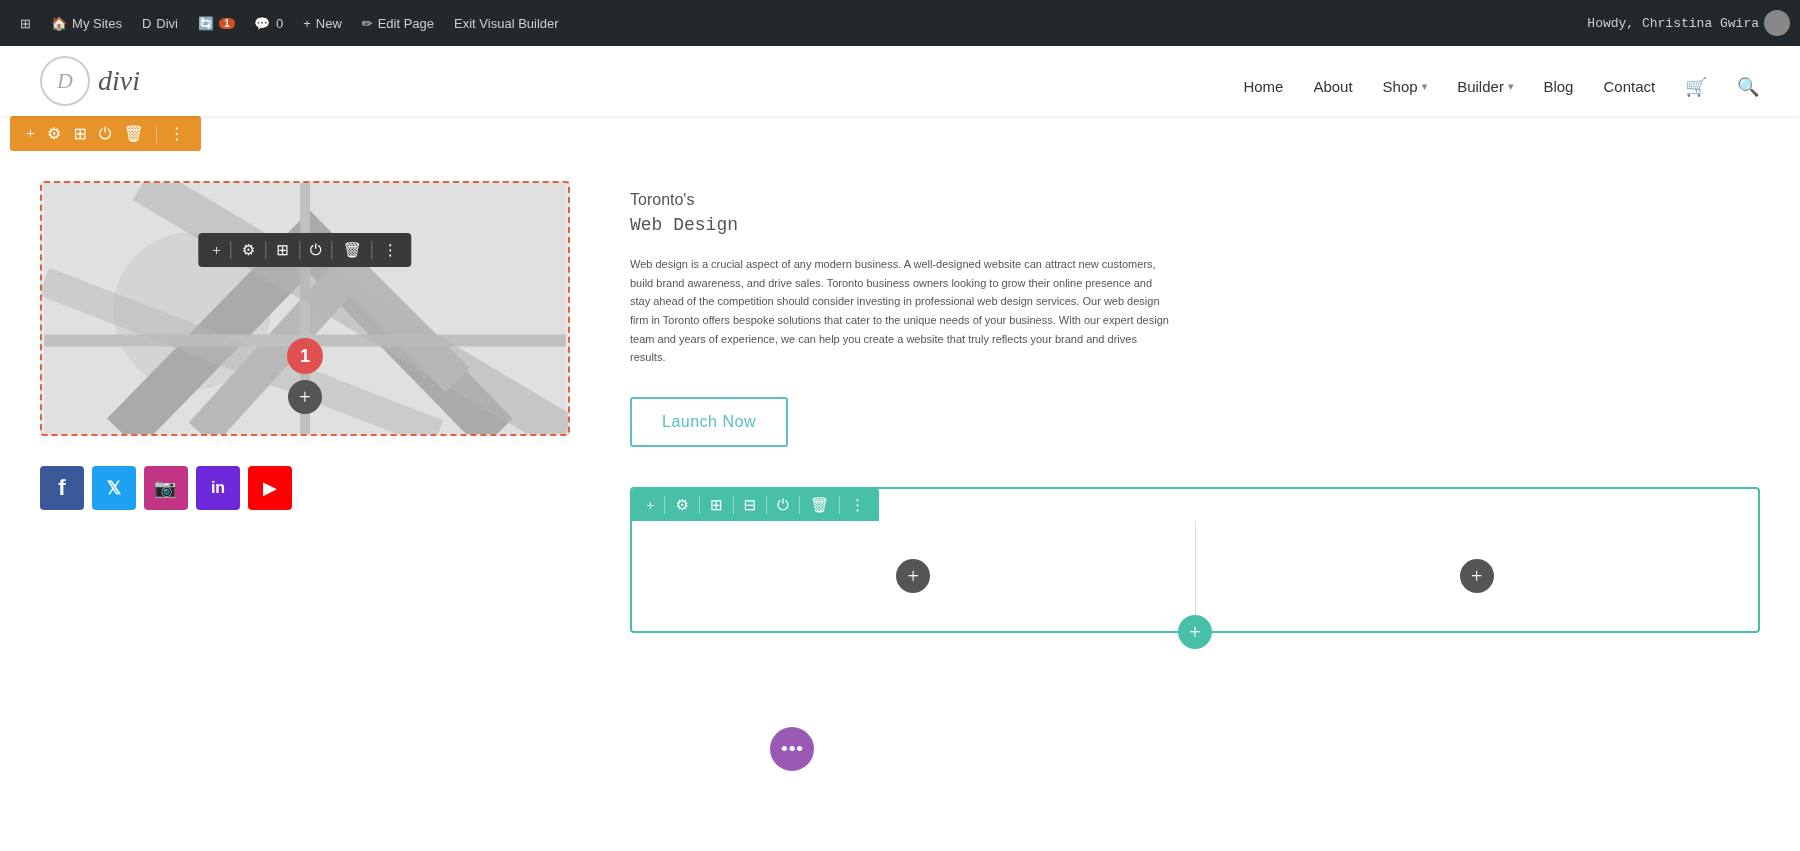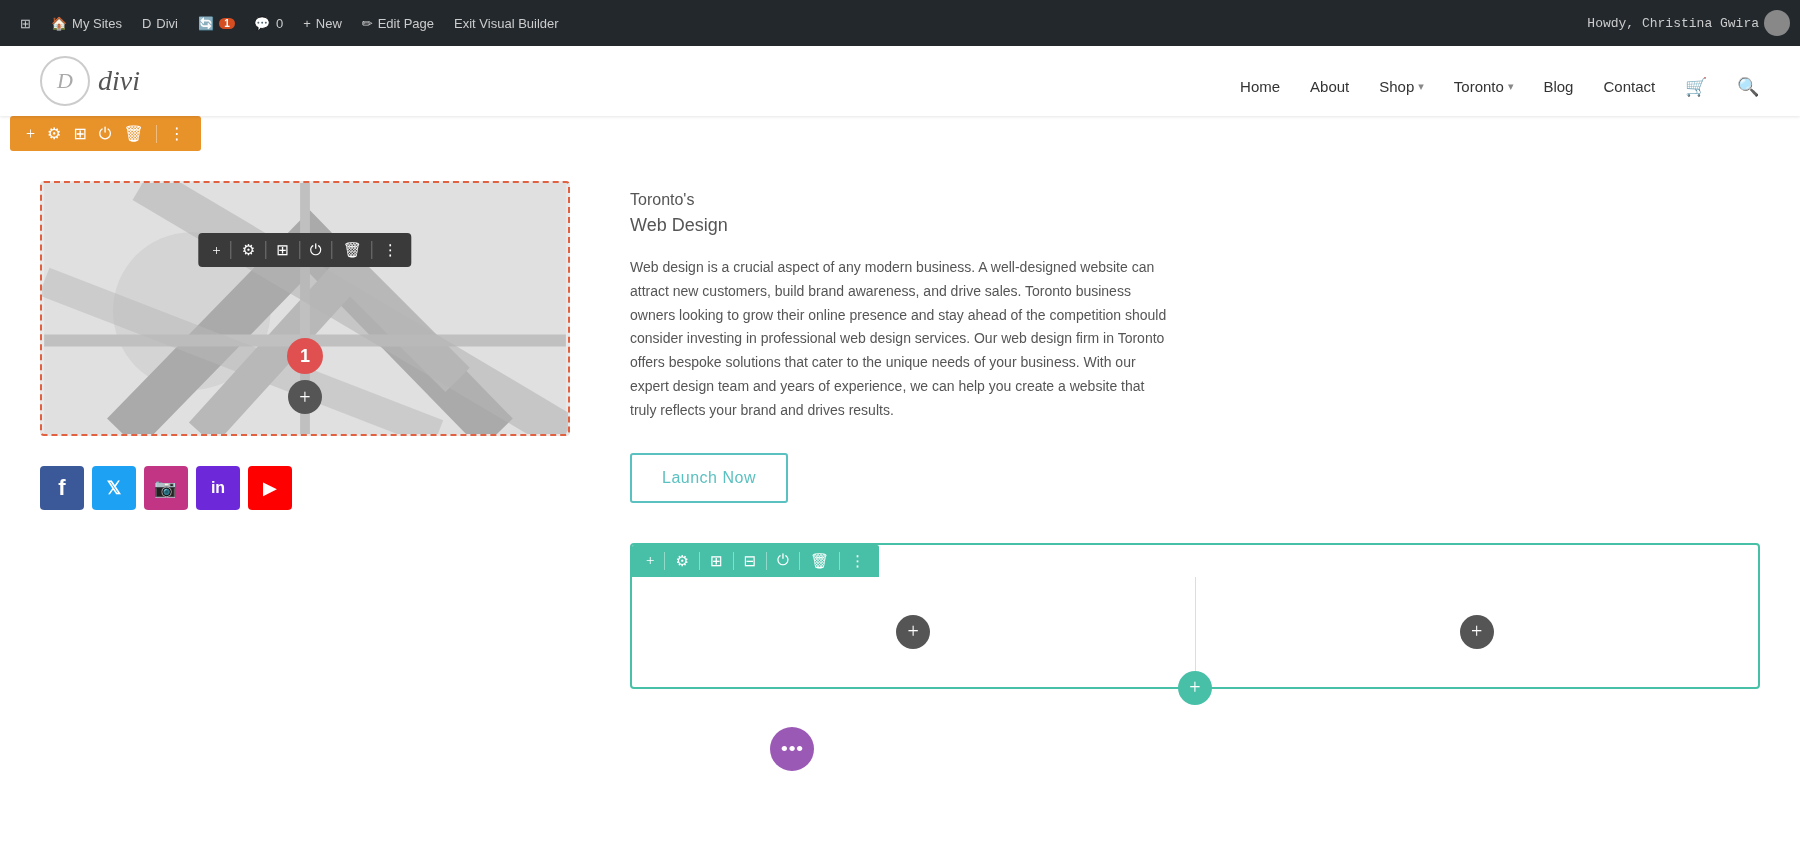"Toronto" span { text: Toronto -> Builder }
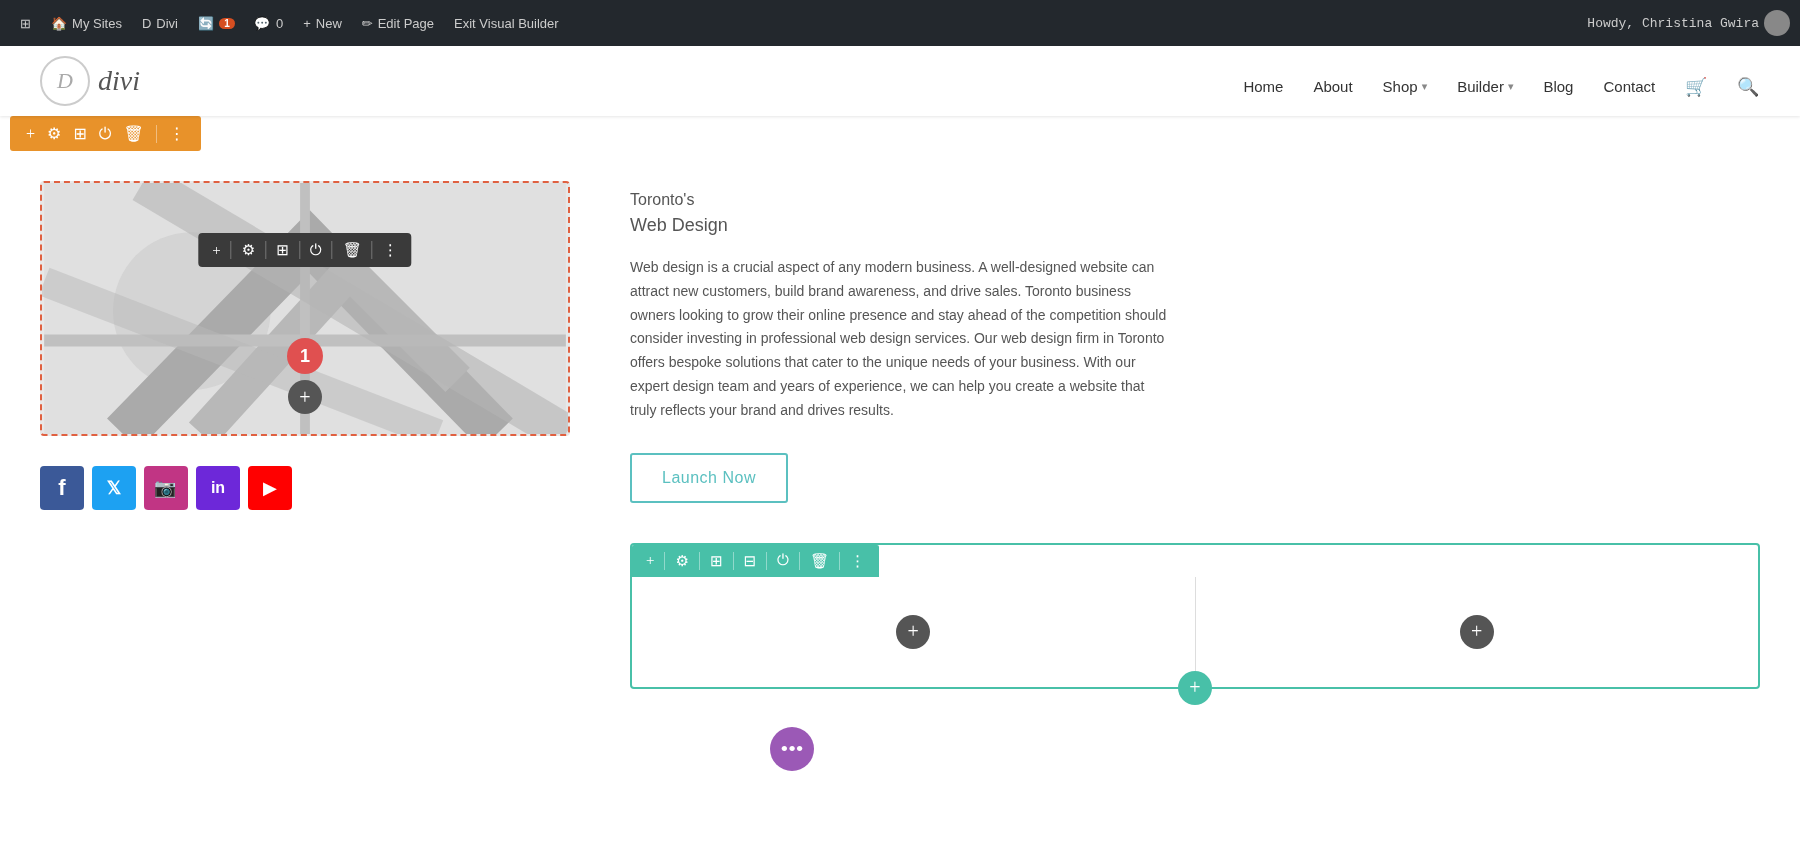"Web Design" .content-subtitle { font-family: Liberation Sans, sans-serif -> Liberation Mono, monospace }
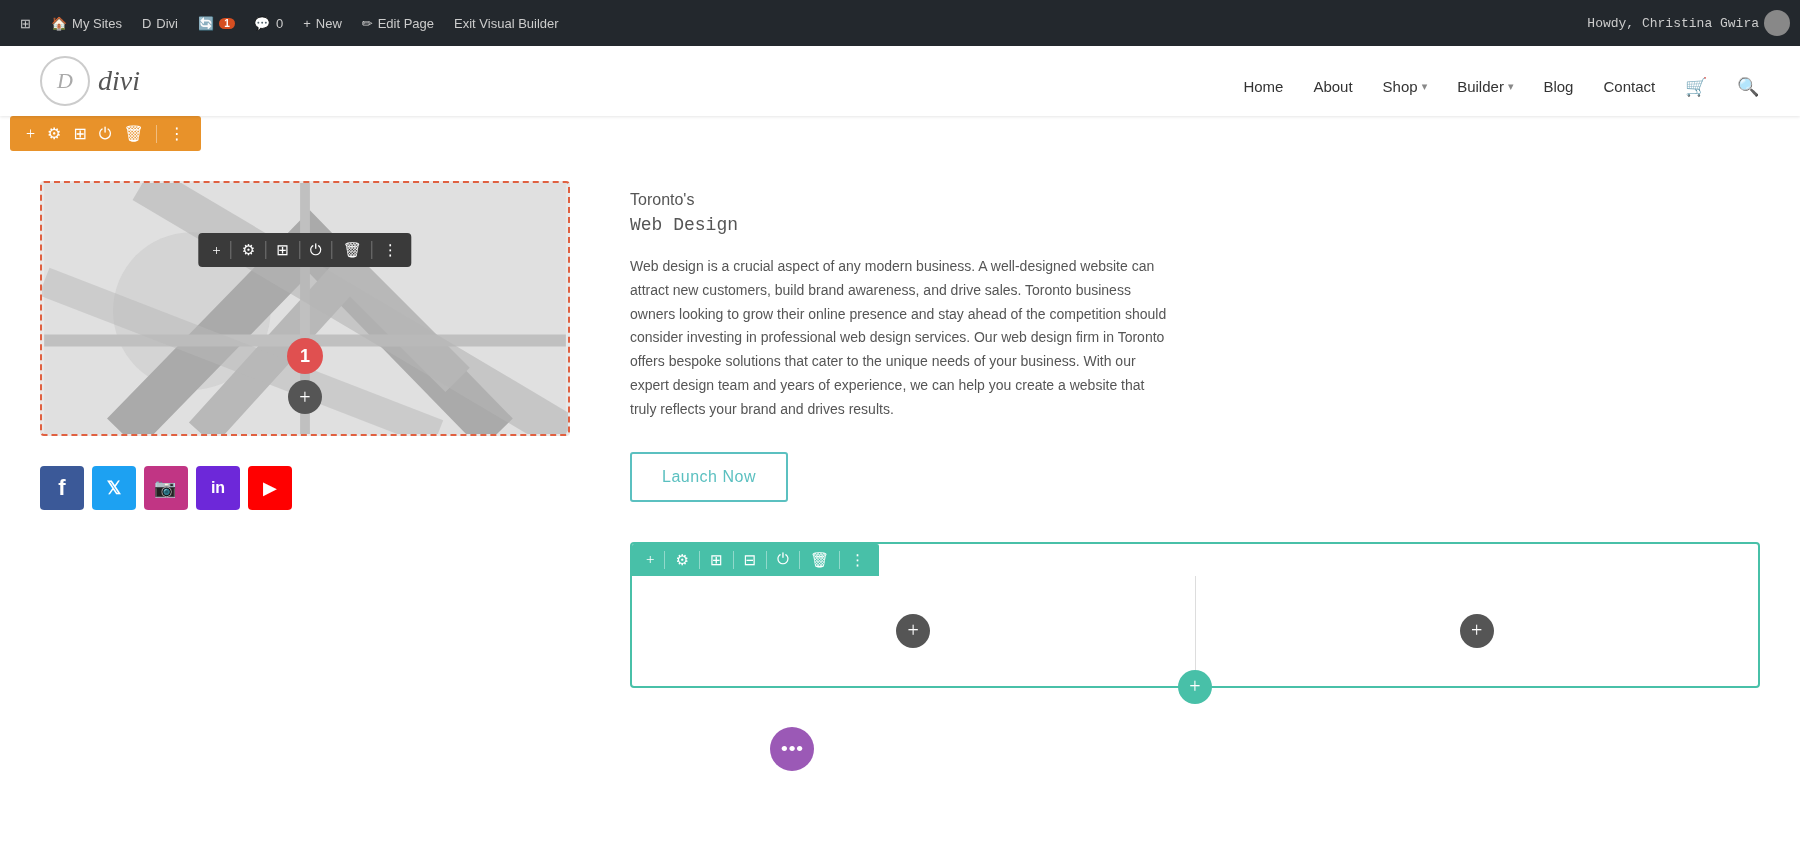"Web design is a crucial" .content-body { font-size: 14px -> 11px }
